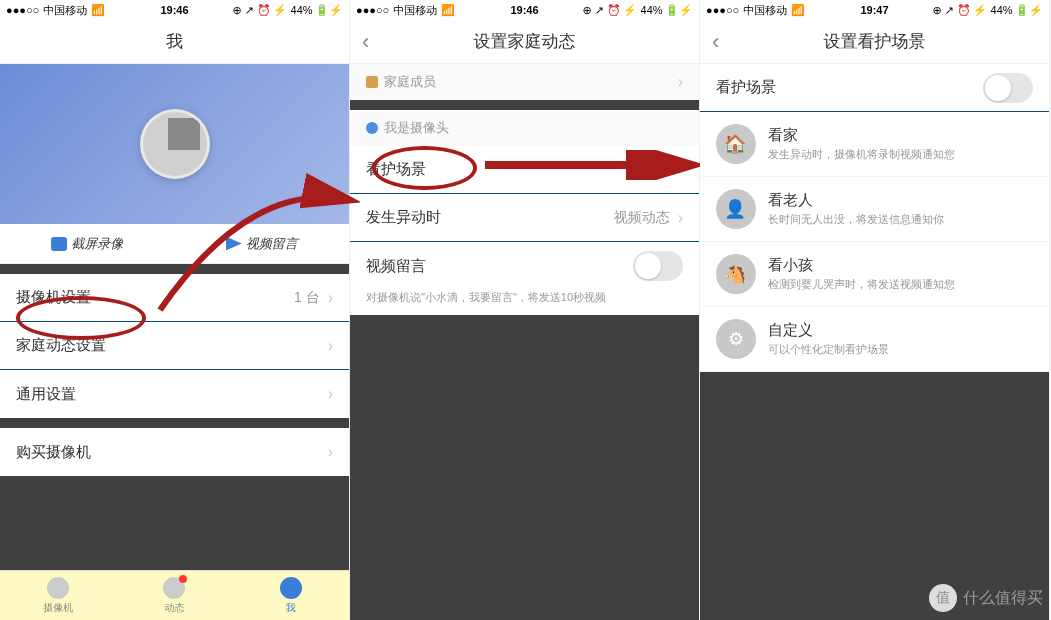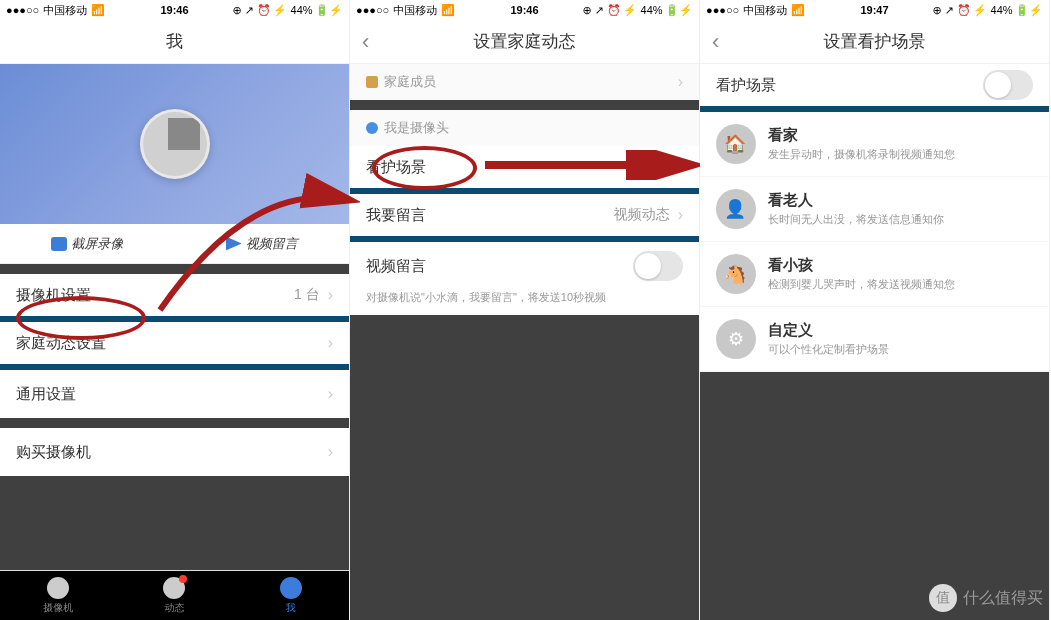"看护场景" .cell { border-bottom: 6px solid #0c4a6e -> 1px solid #0c4a6e }
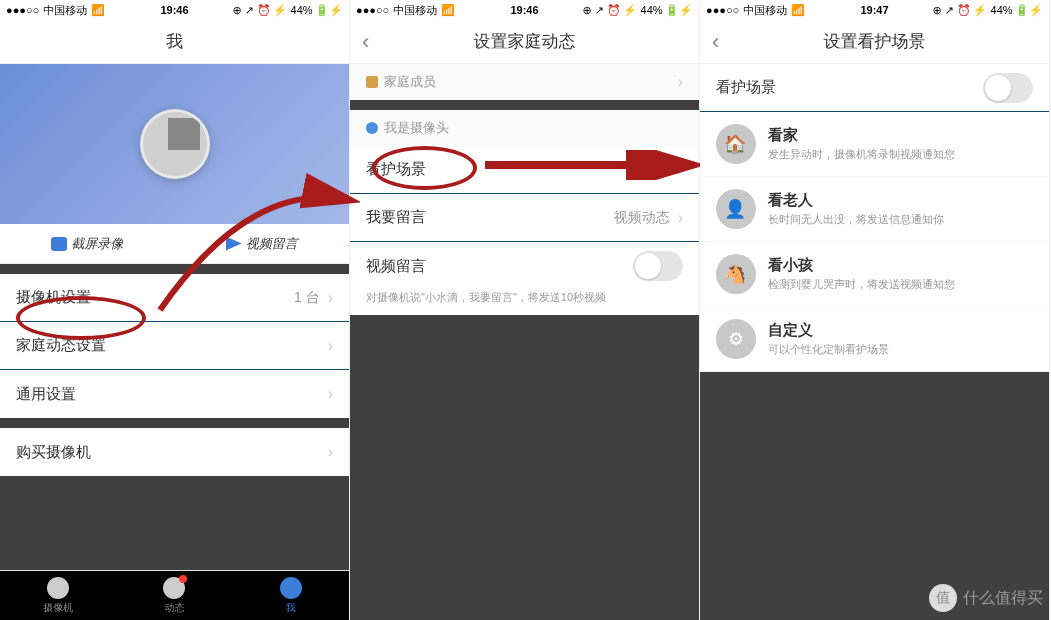"看家" .scene-title { font-weight: bold -> none }
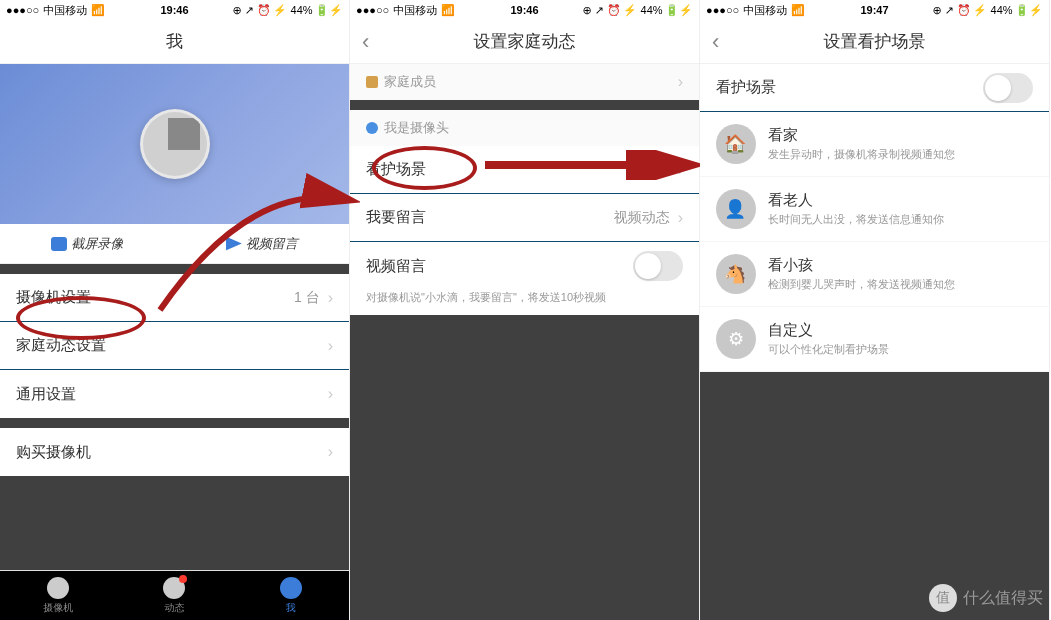"我要留言" span { text: 我要留言 -> 发生异动时 }
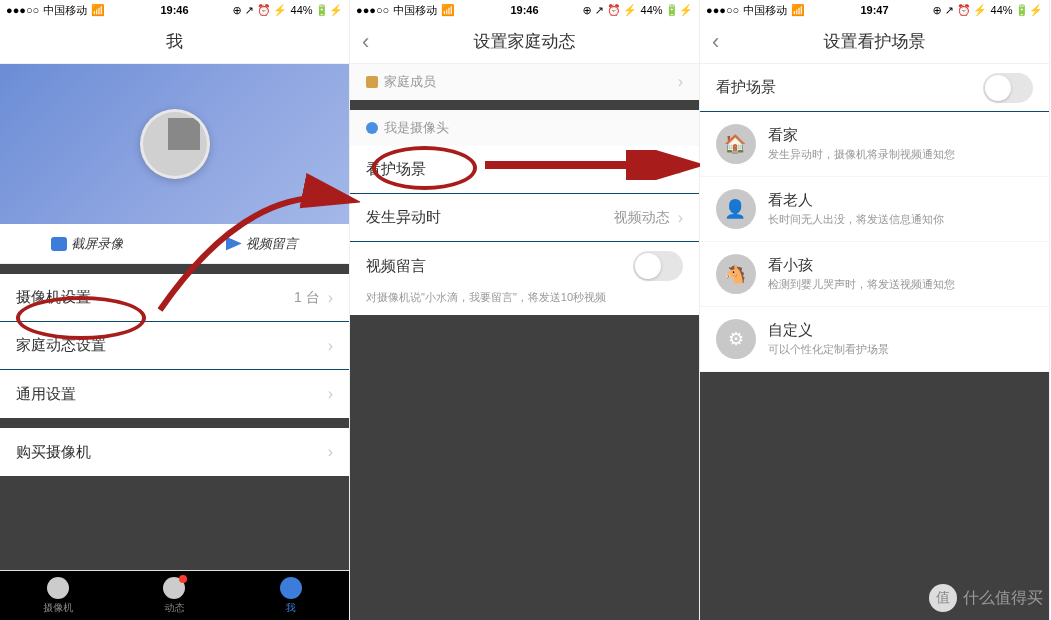"摄像机" .tab-bar { background: #000000 -> #fef9c3 }
